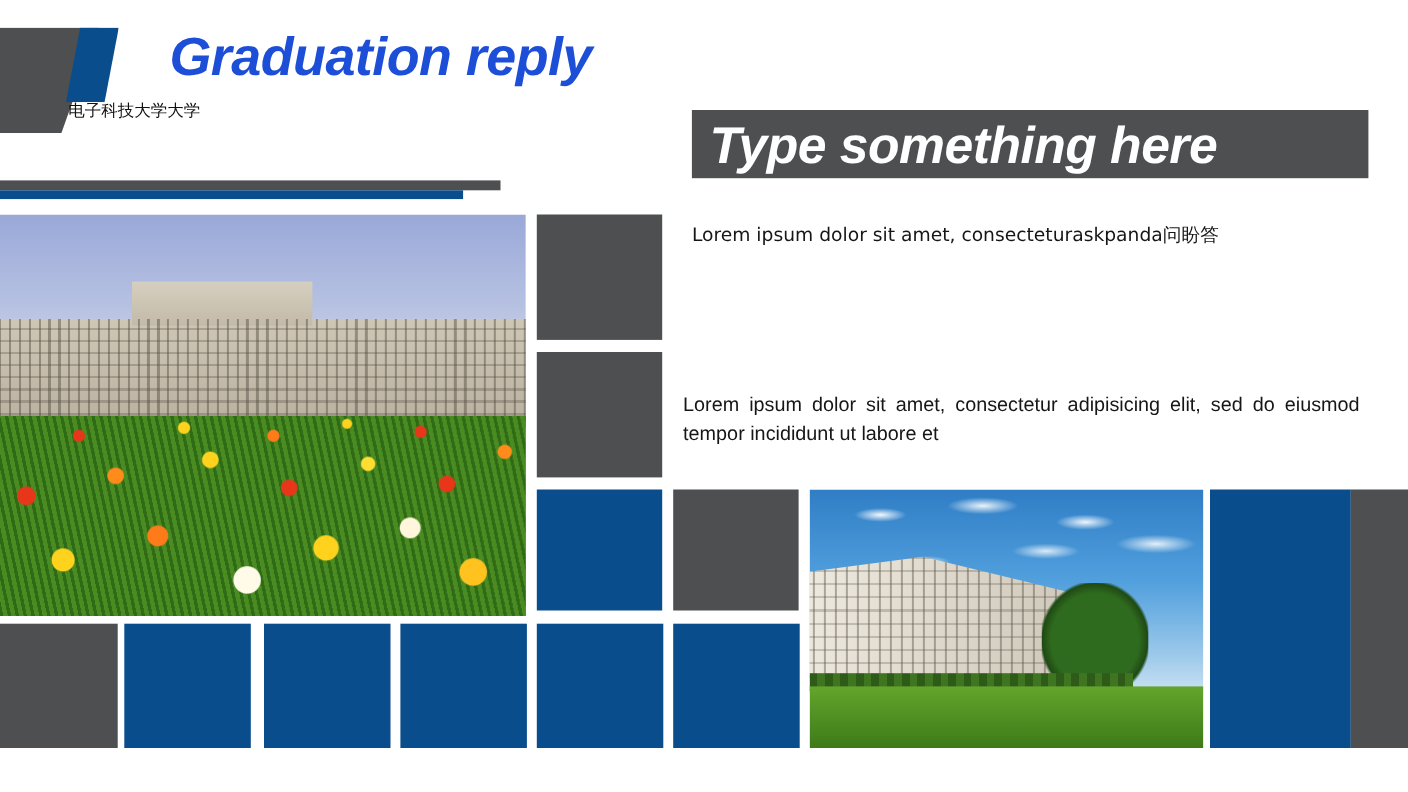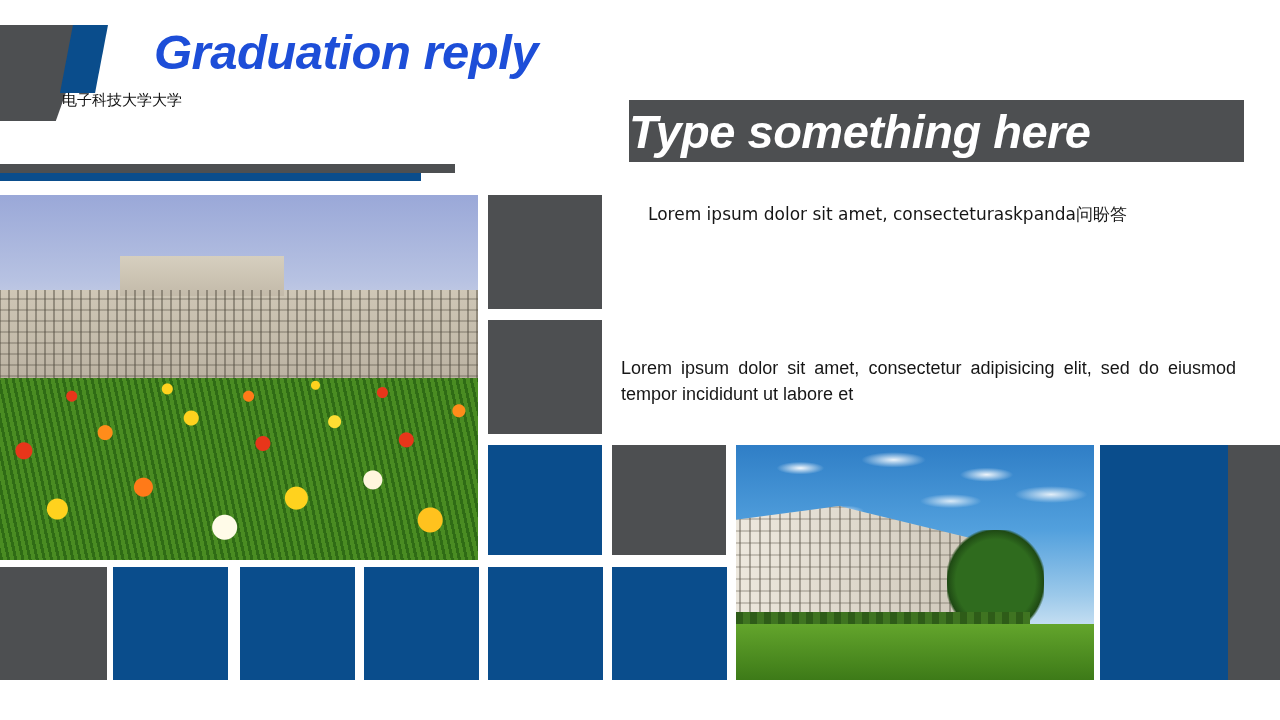"Type something here" .banner-text { padding-left: none -> 16px }
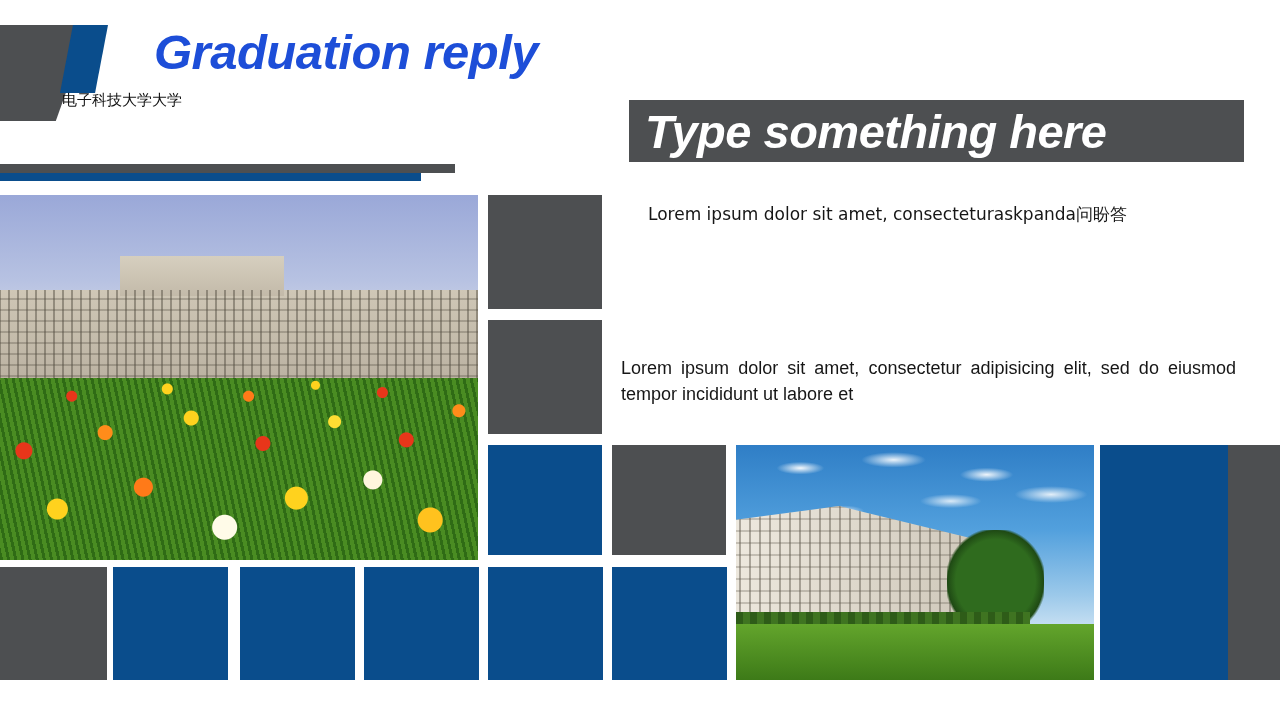"Lorem ipsum dolor sit amet," .para1 { left: 648px -> 629px }
